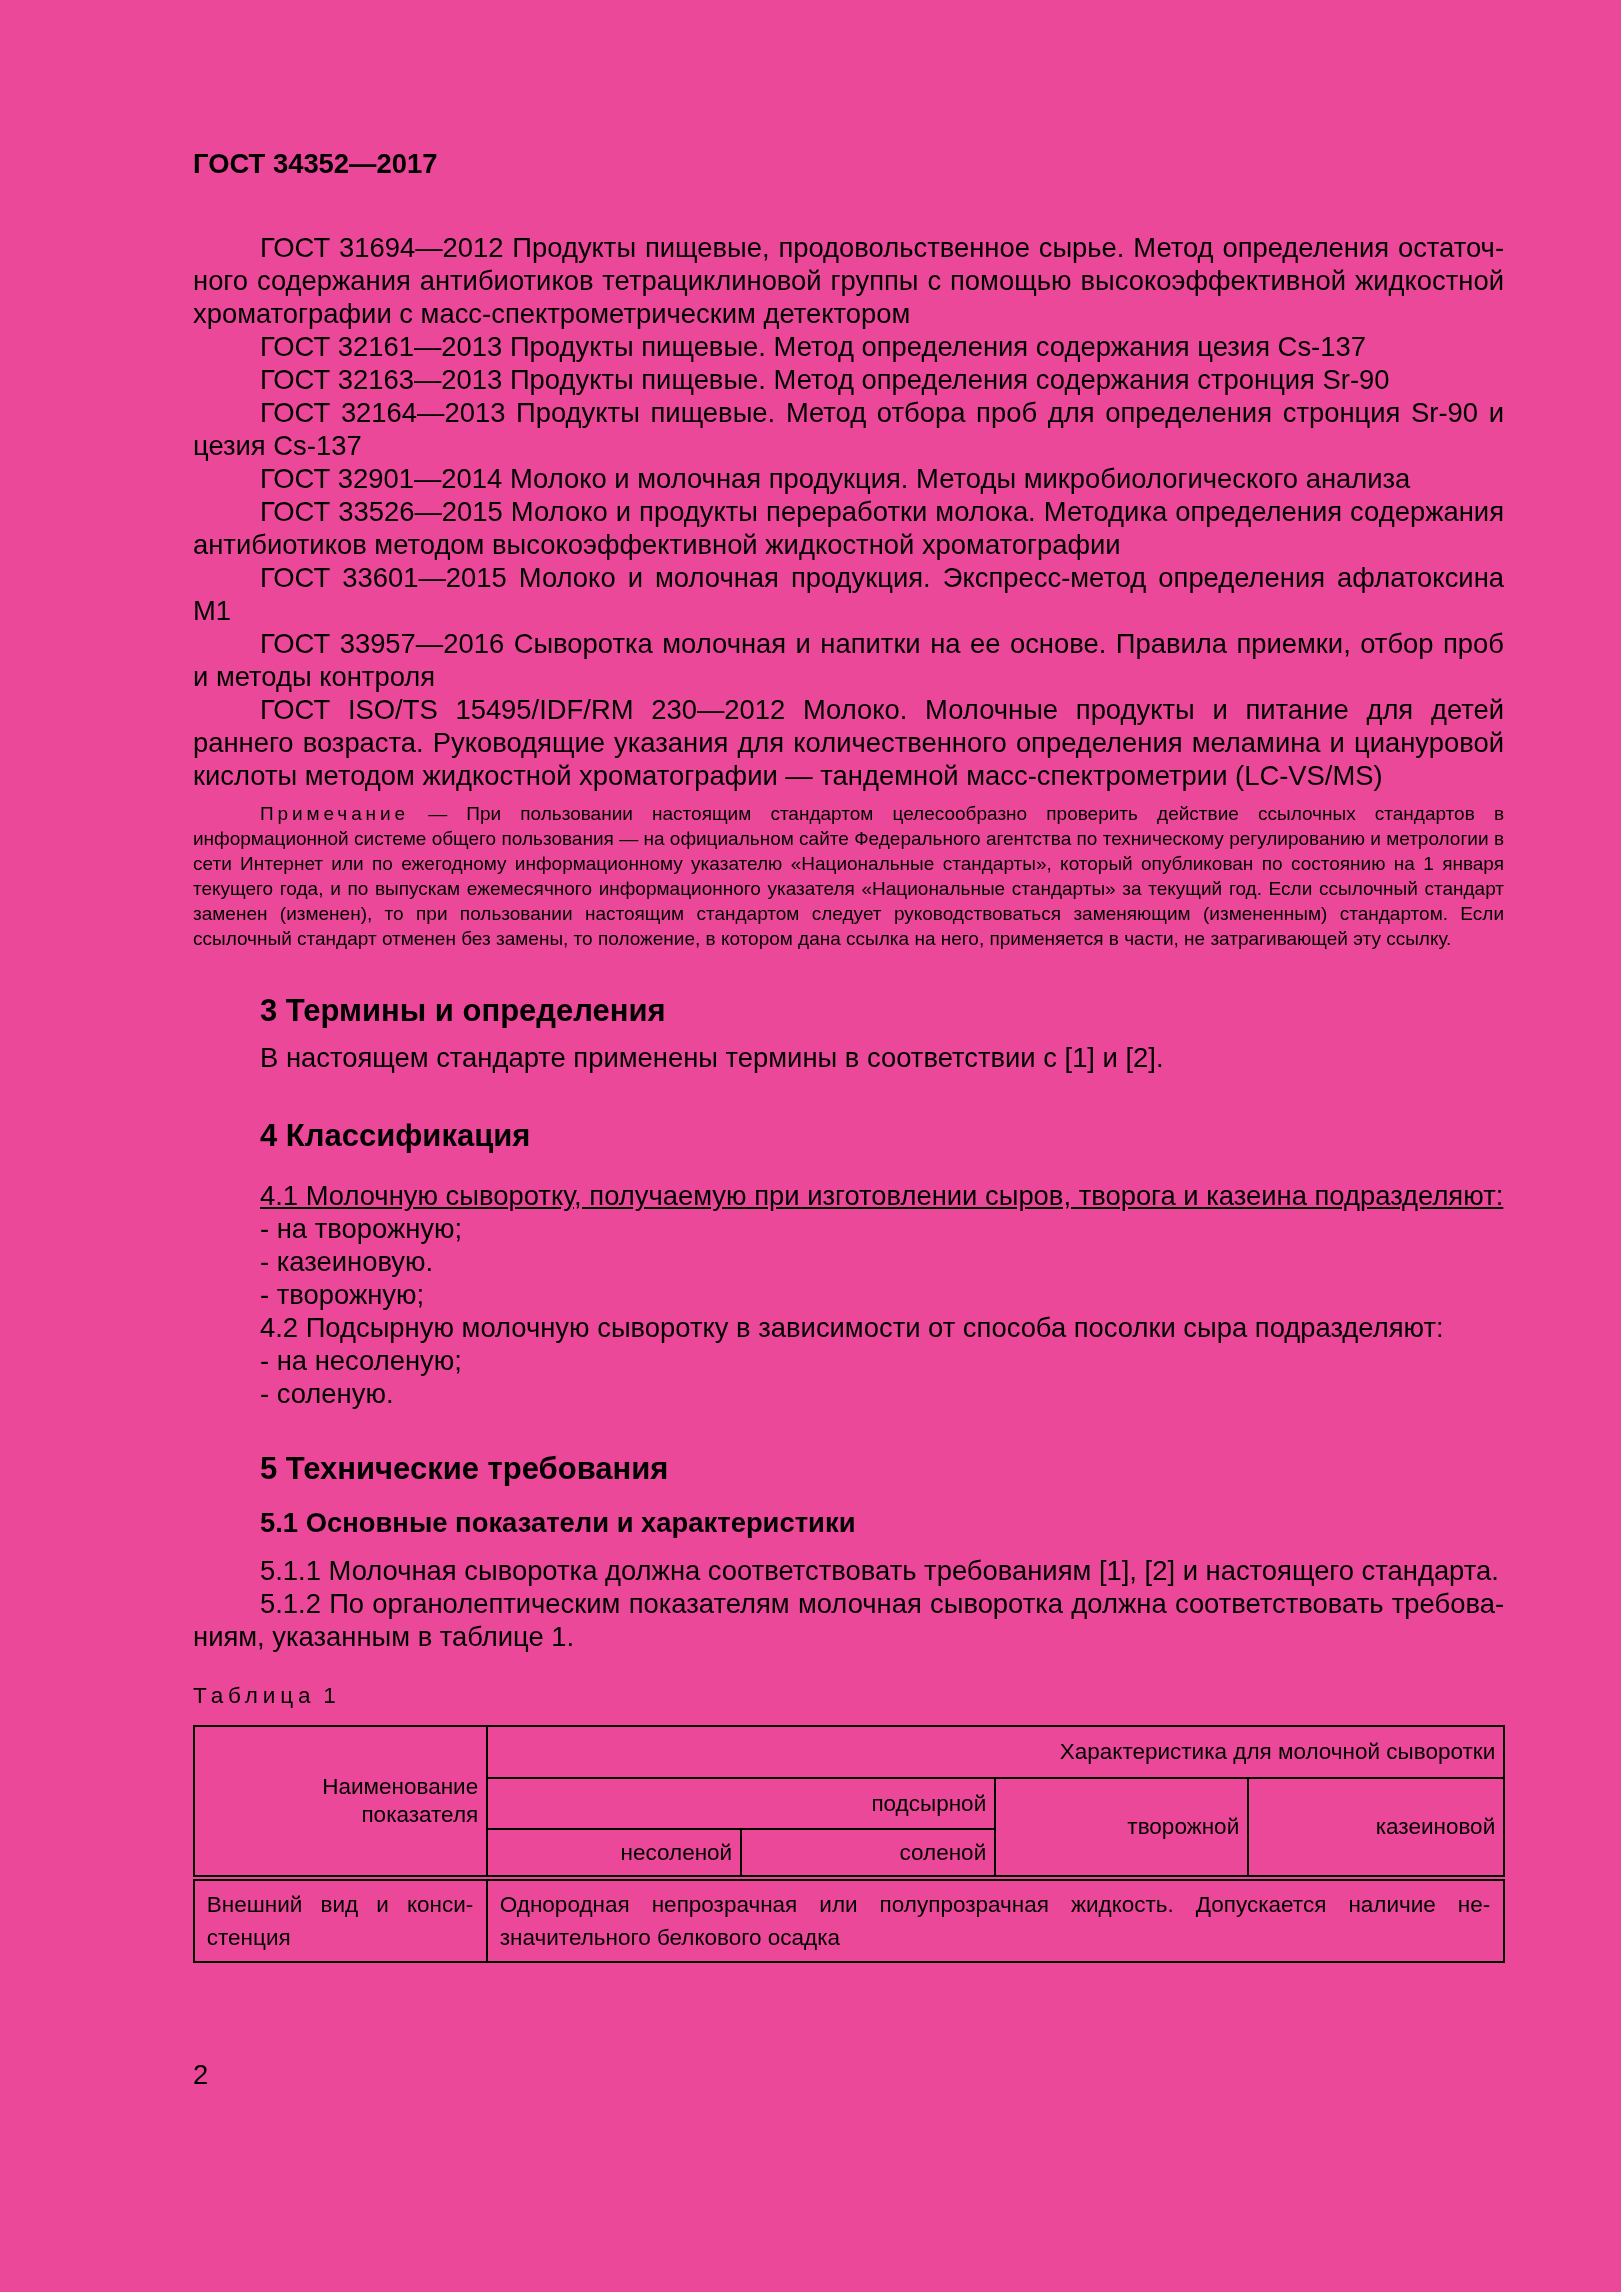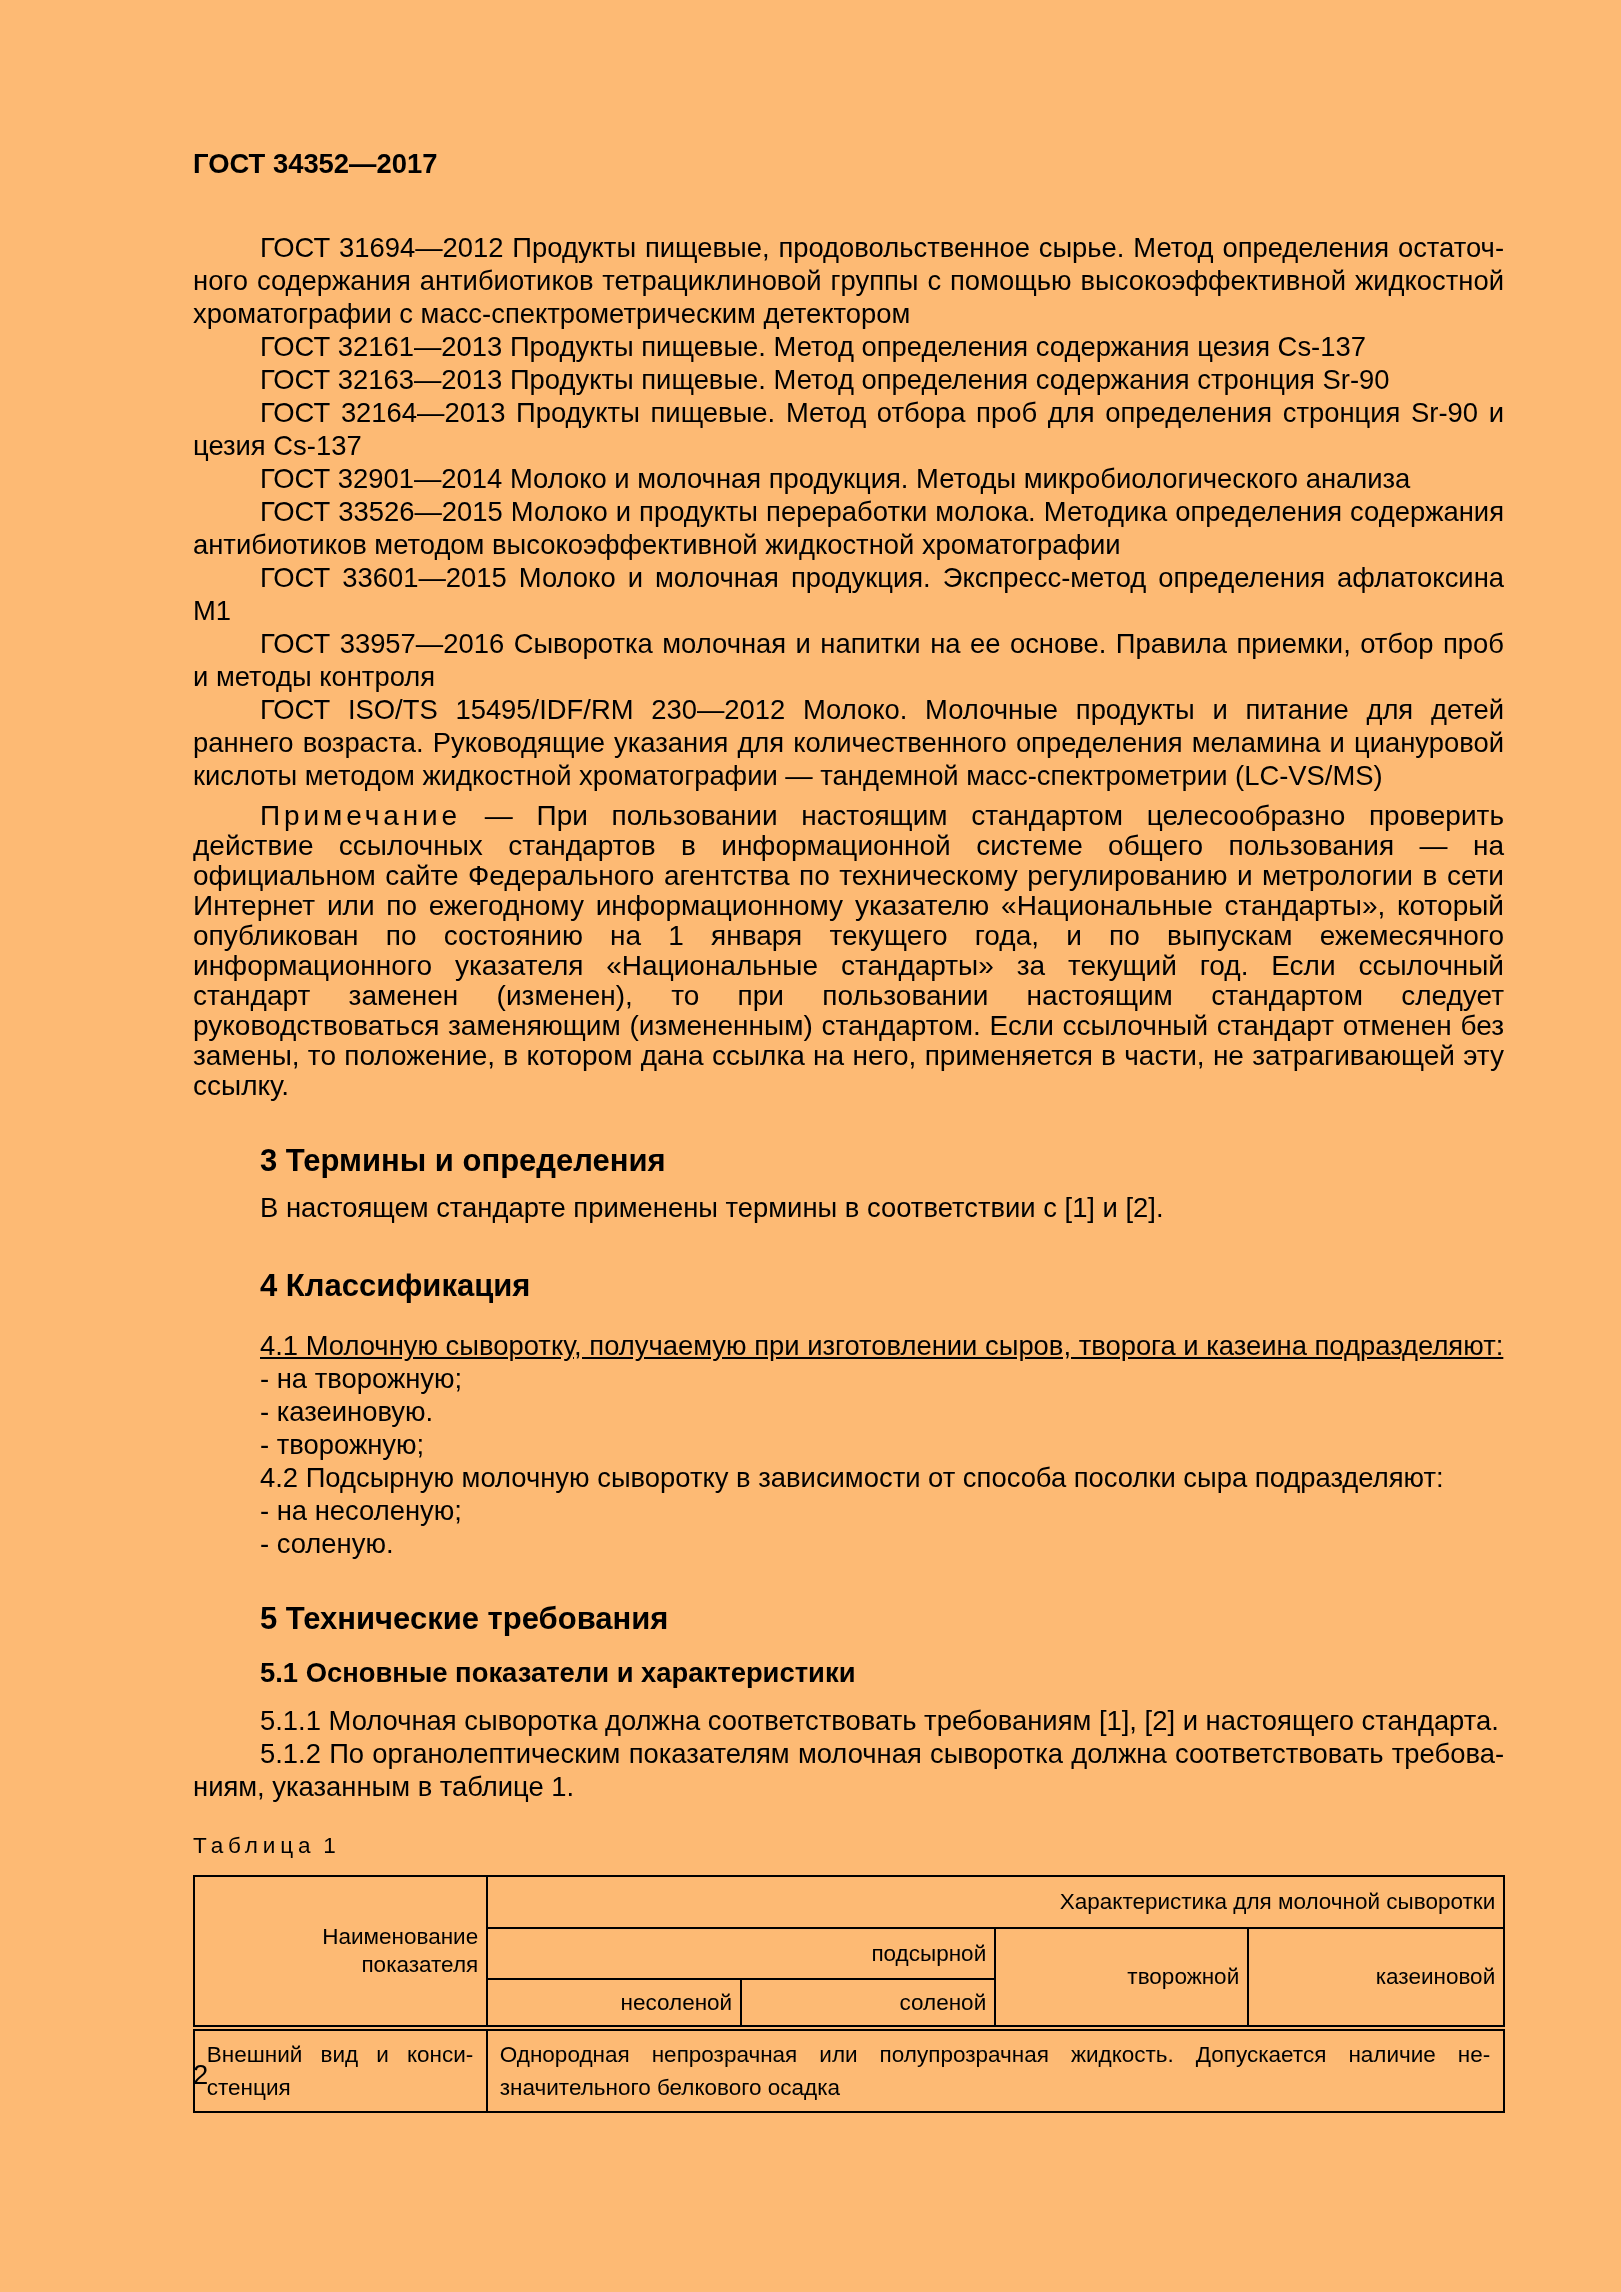"ГОСТ 34352—2017" .page { background: #fdba74 -> #ec4899 }
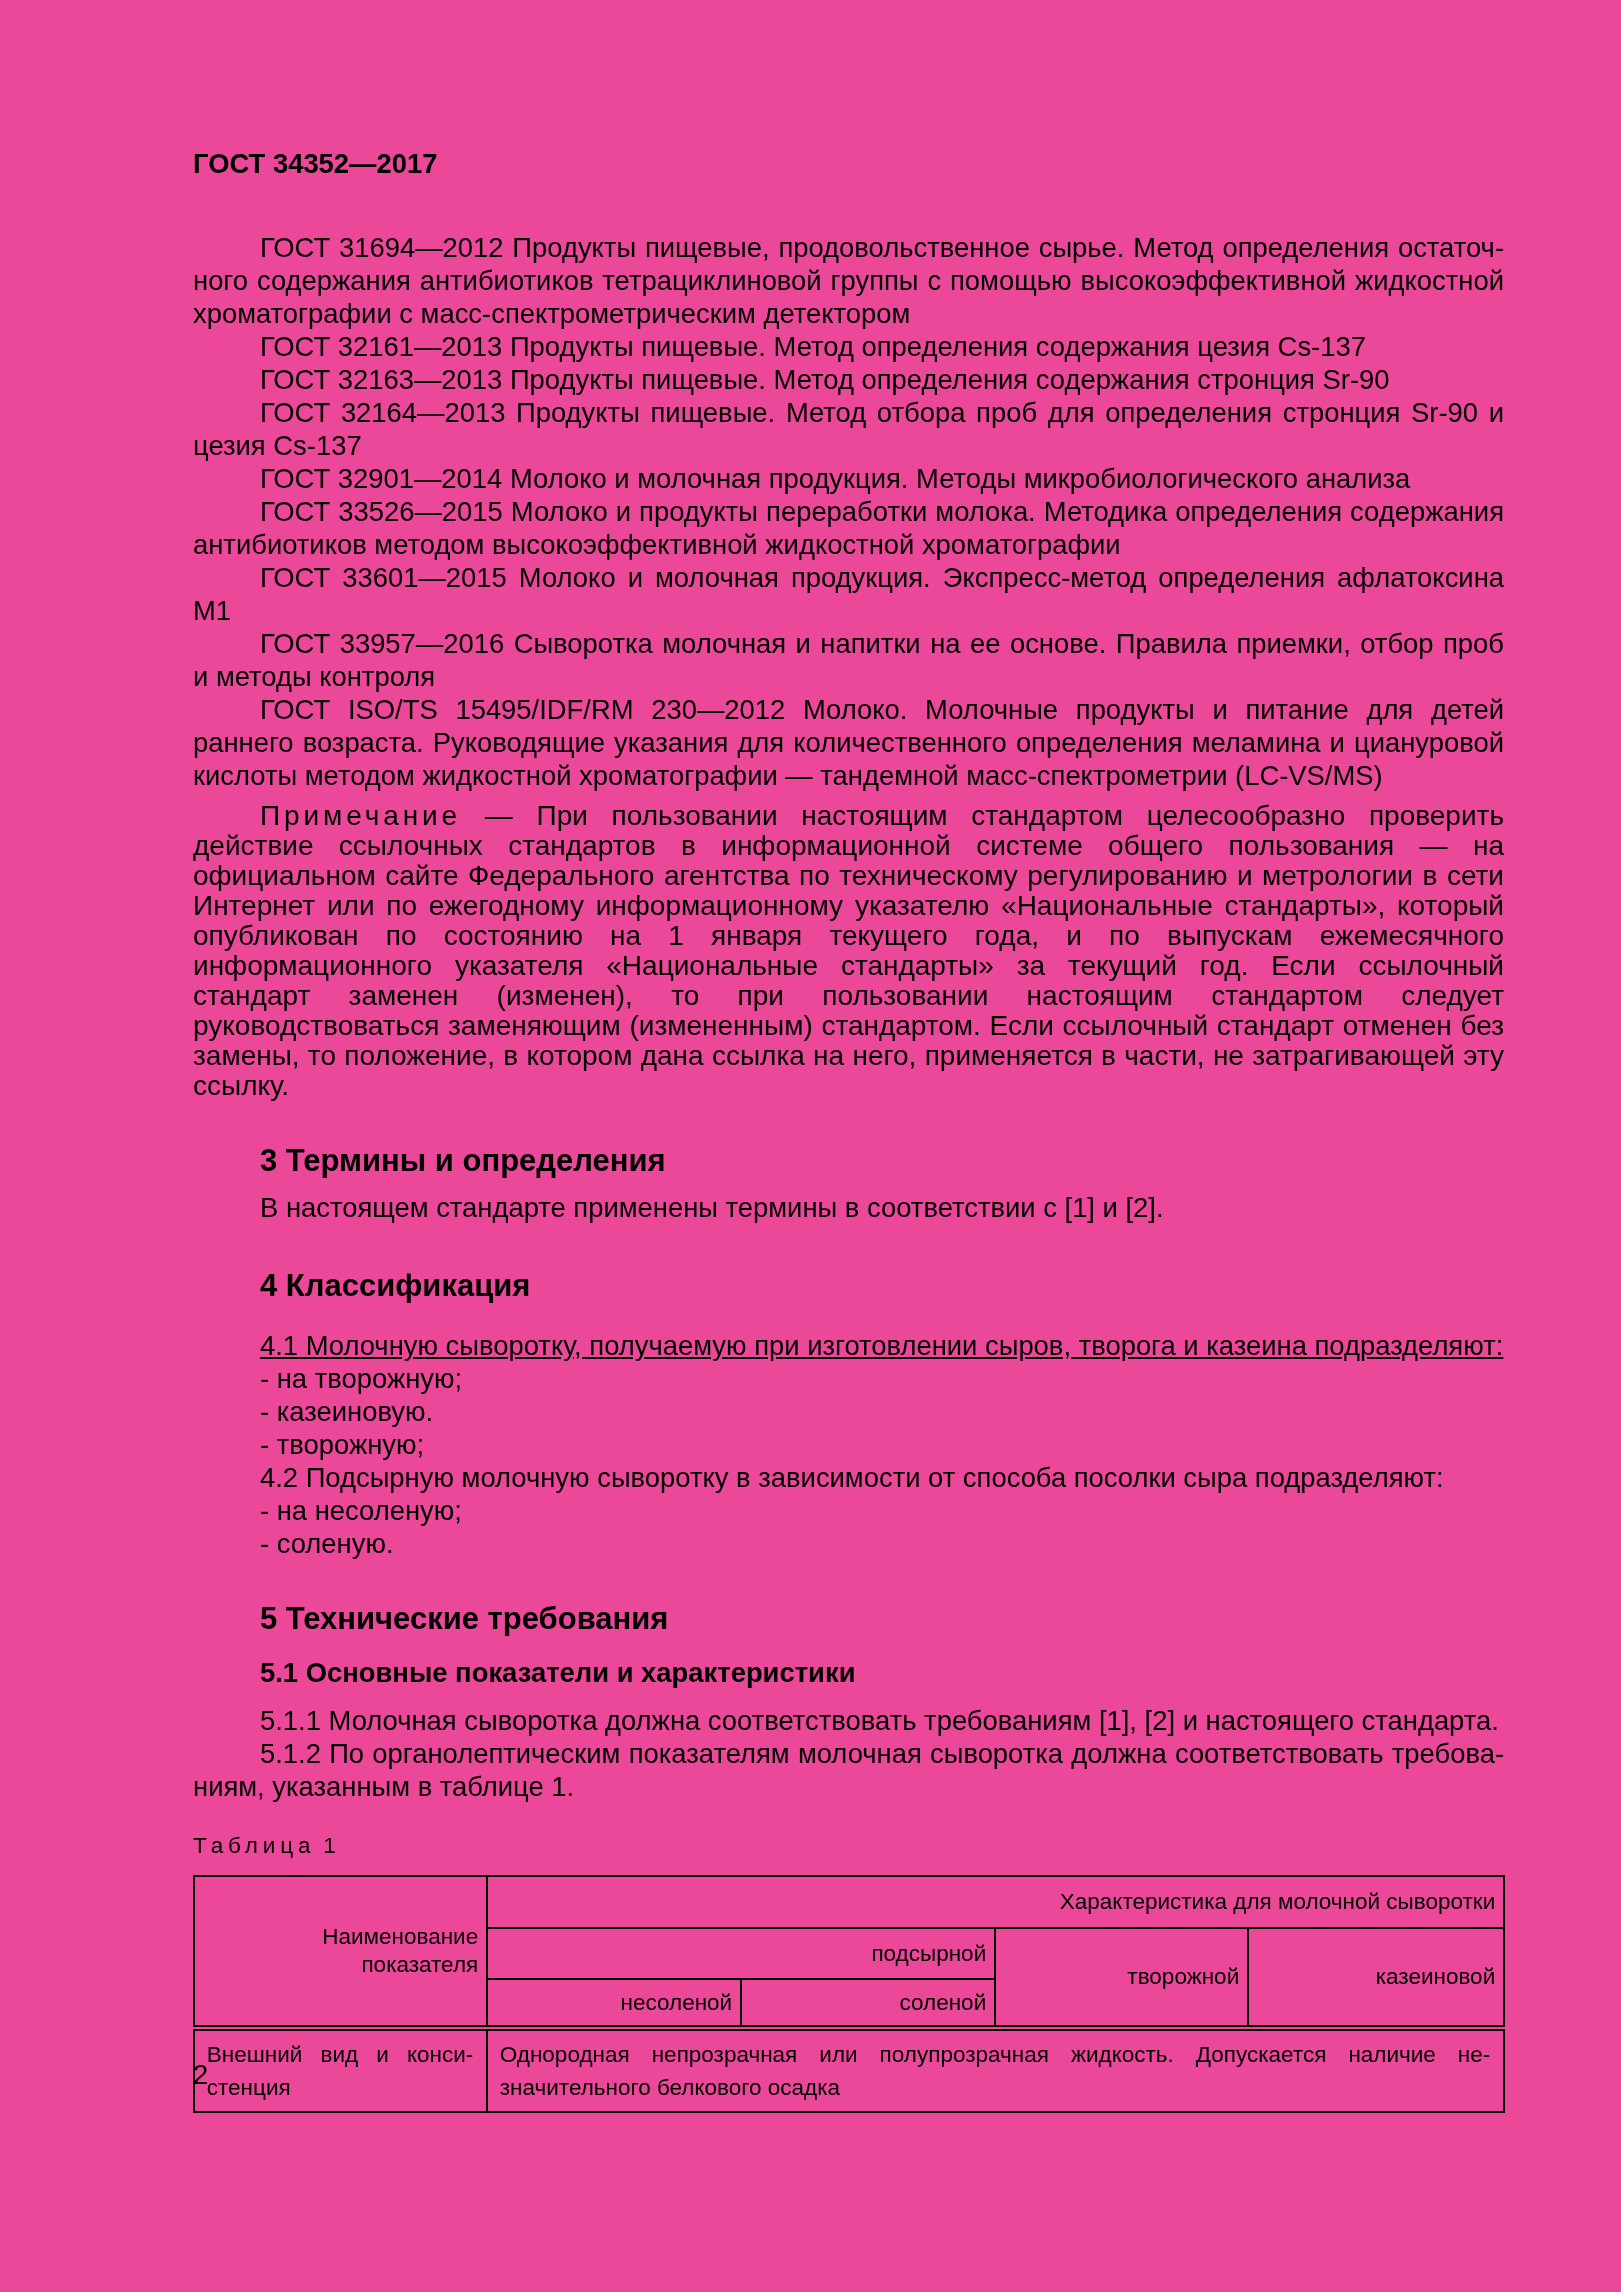"Примечание — При пользовании настоящим" .note { font-size: 28px -> 19px; line-height: 30px -> 25px }
